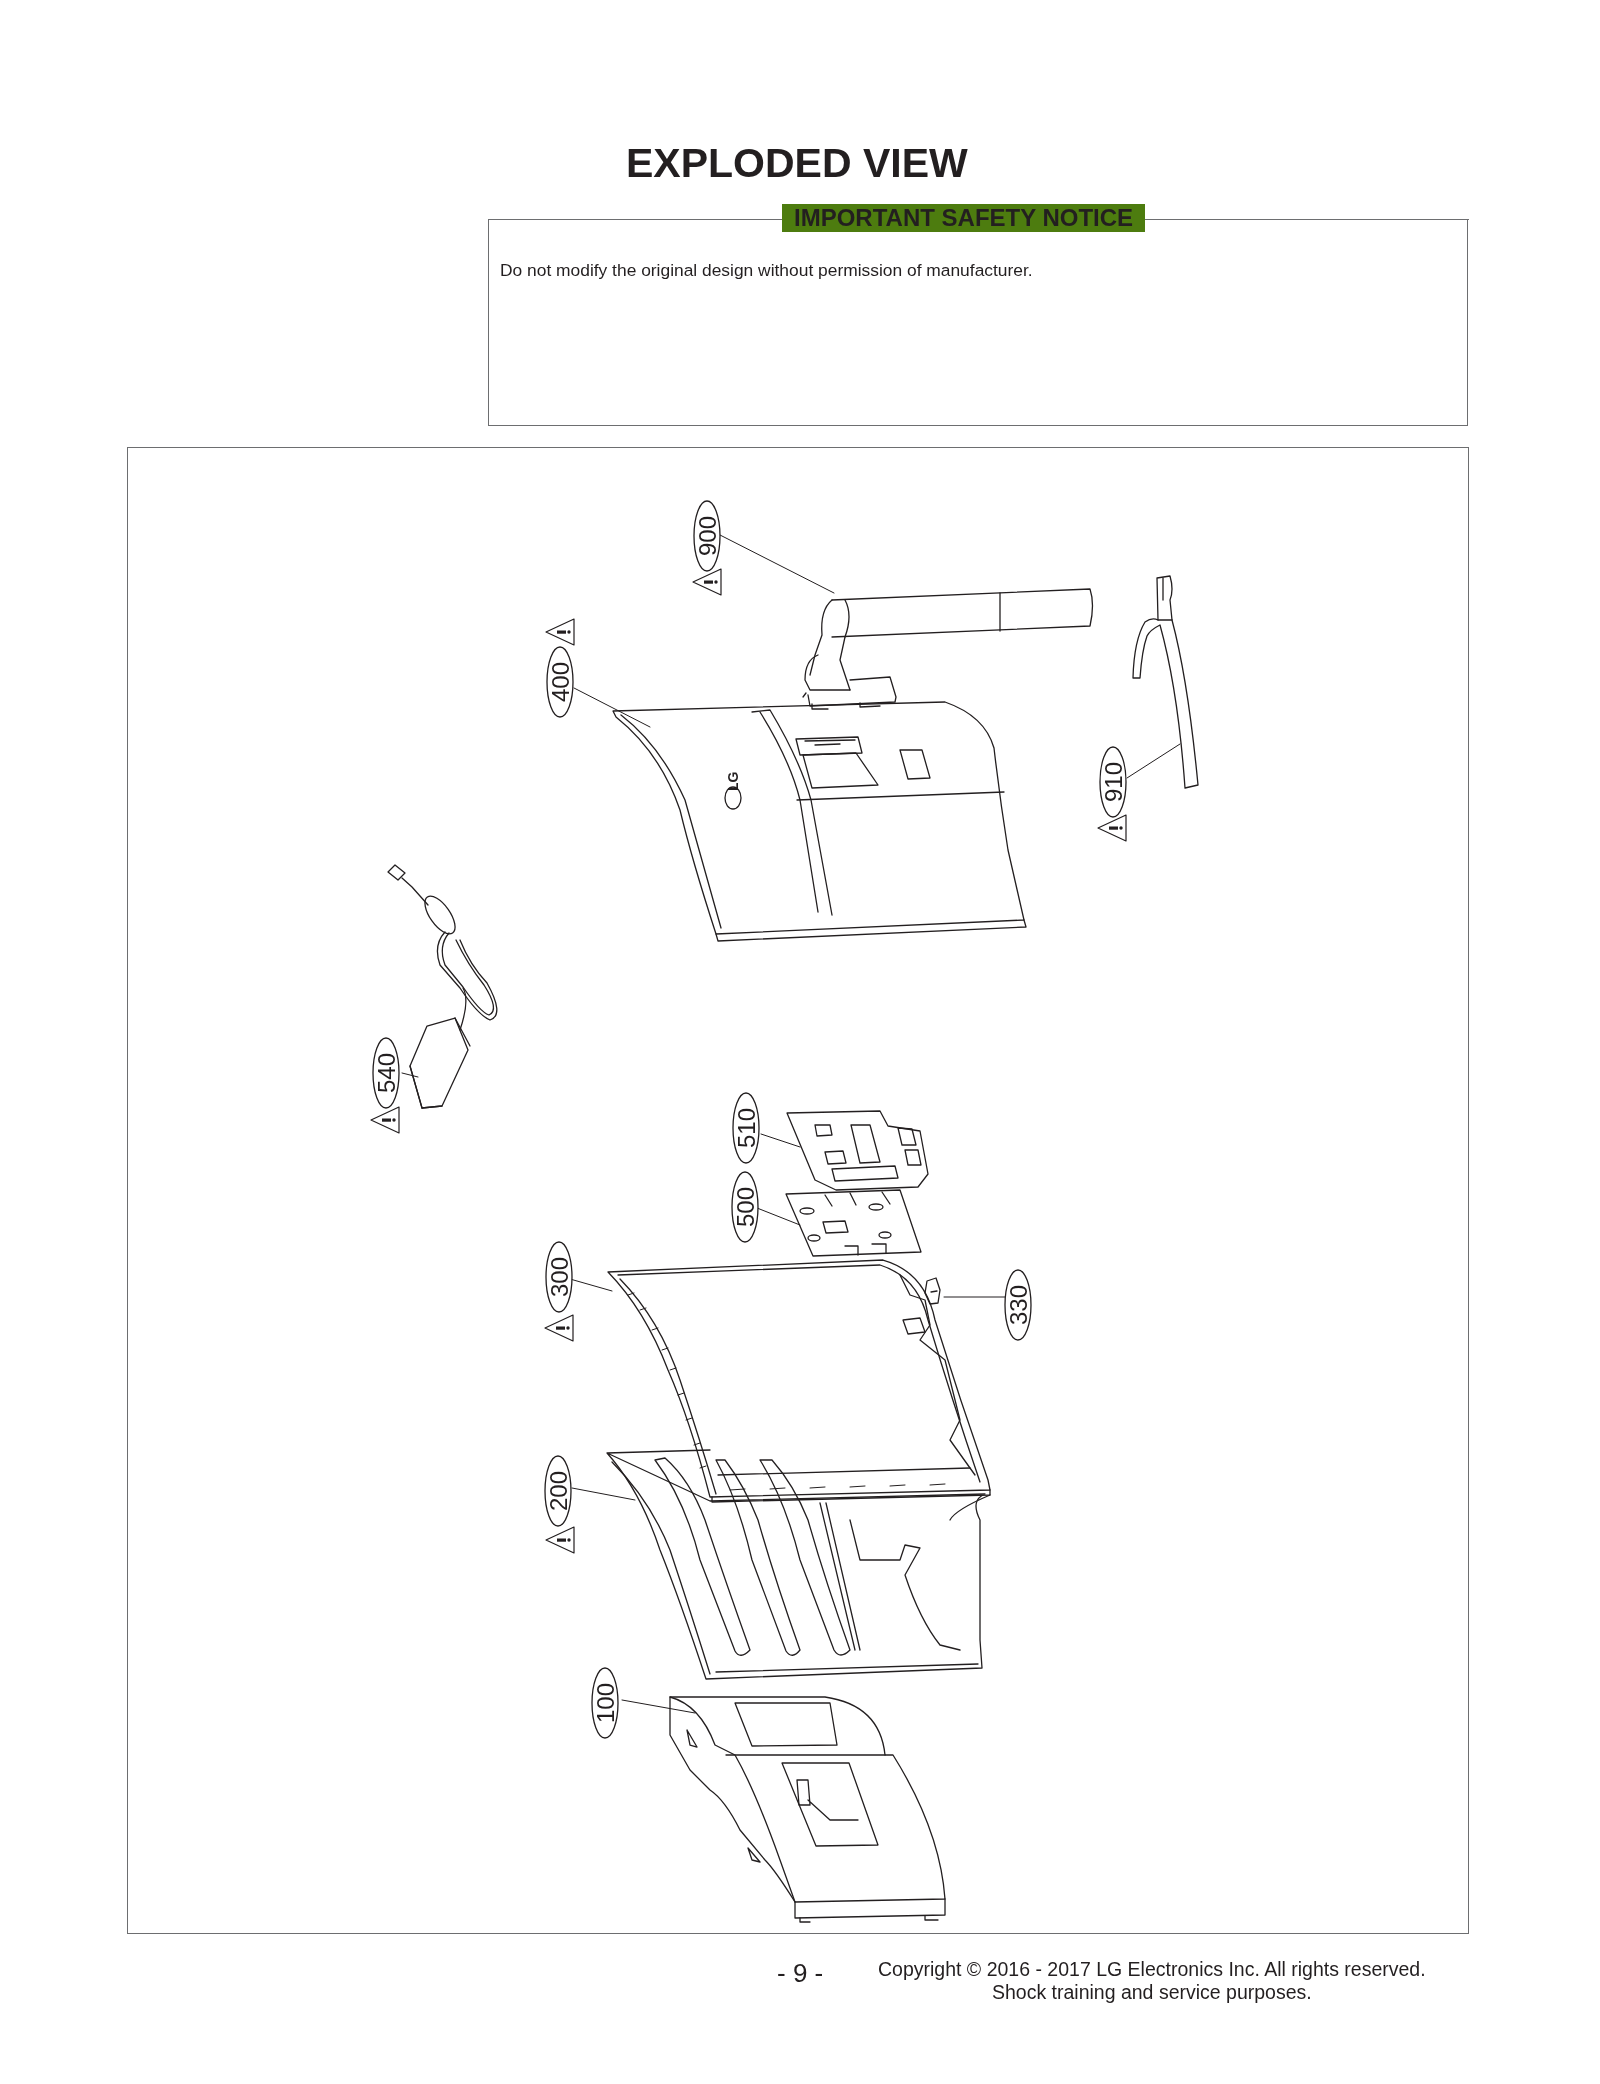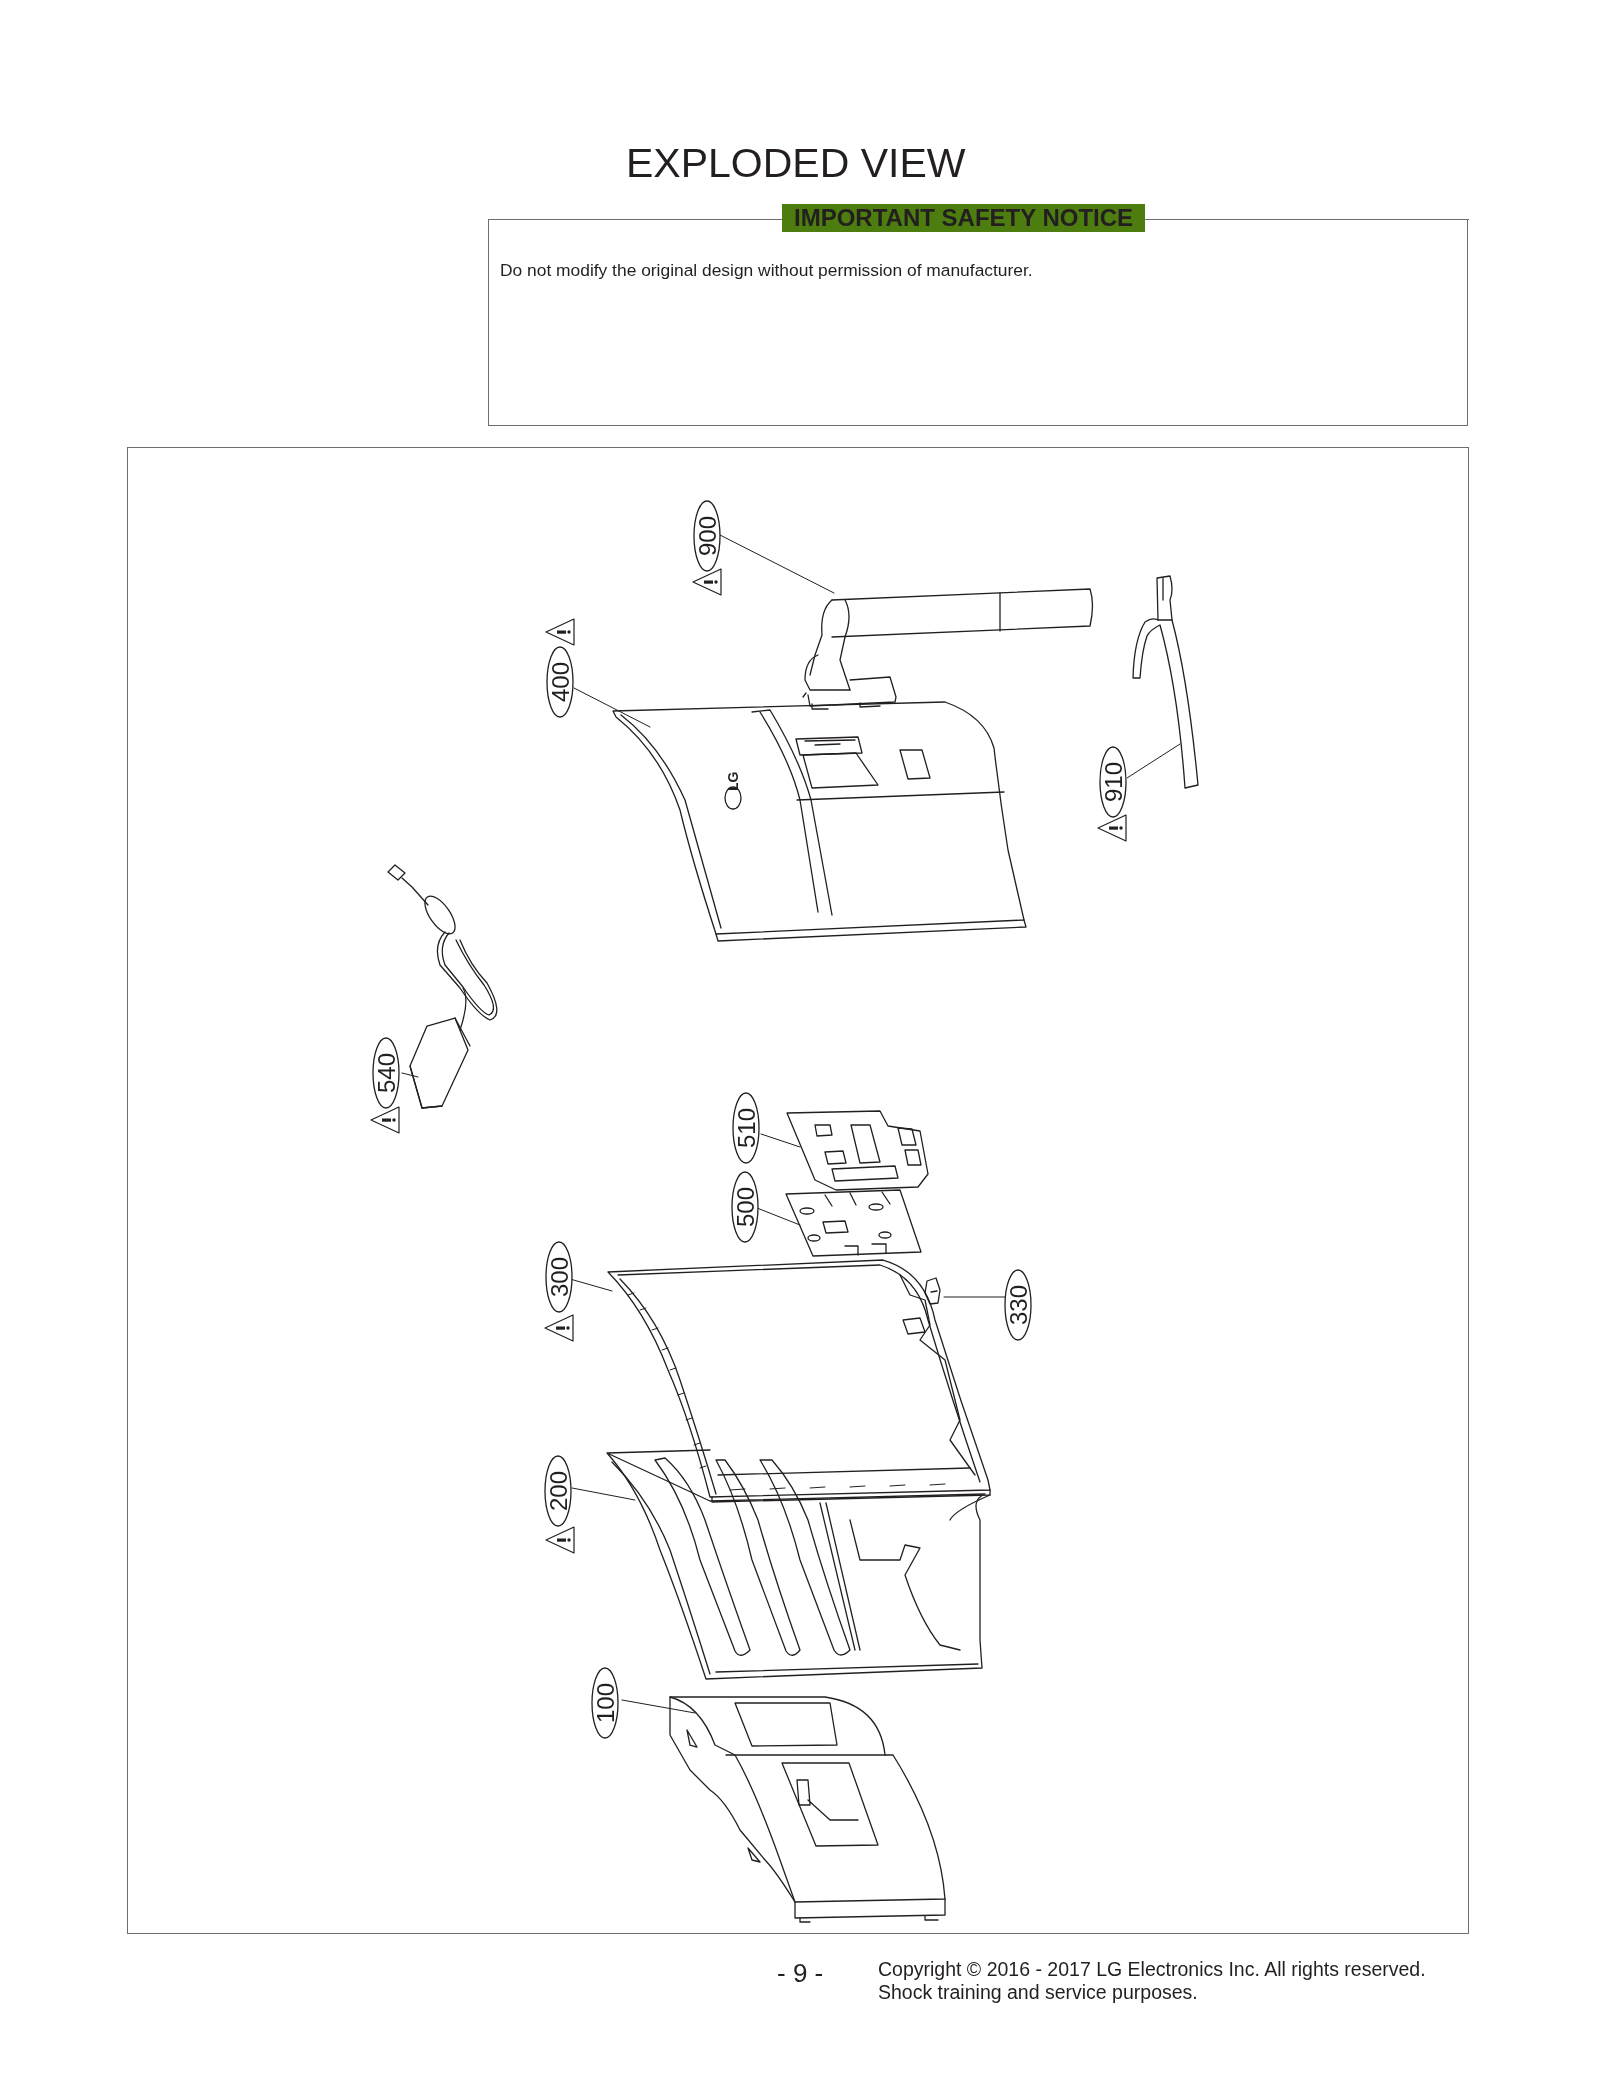"EXPLODED VIEW" .page-title { font-weight: normal -> bold }
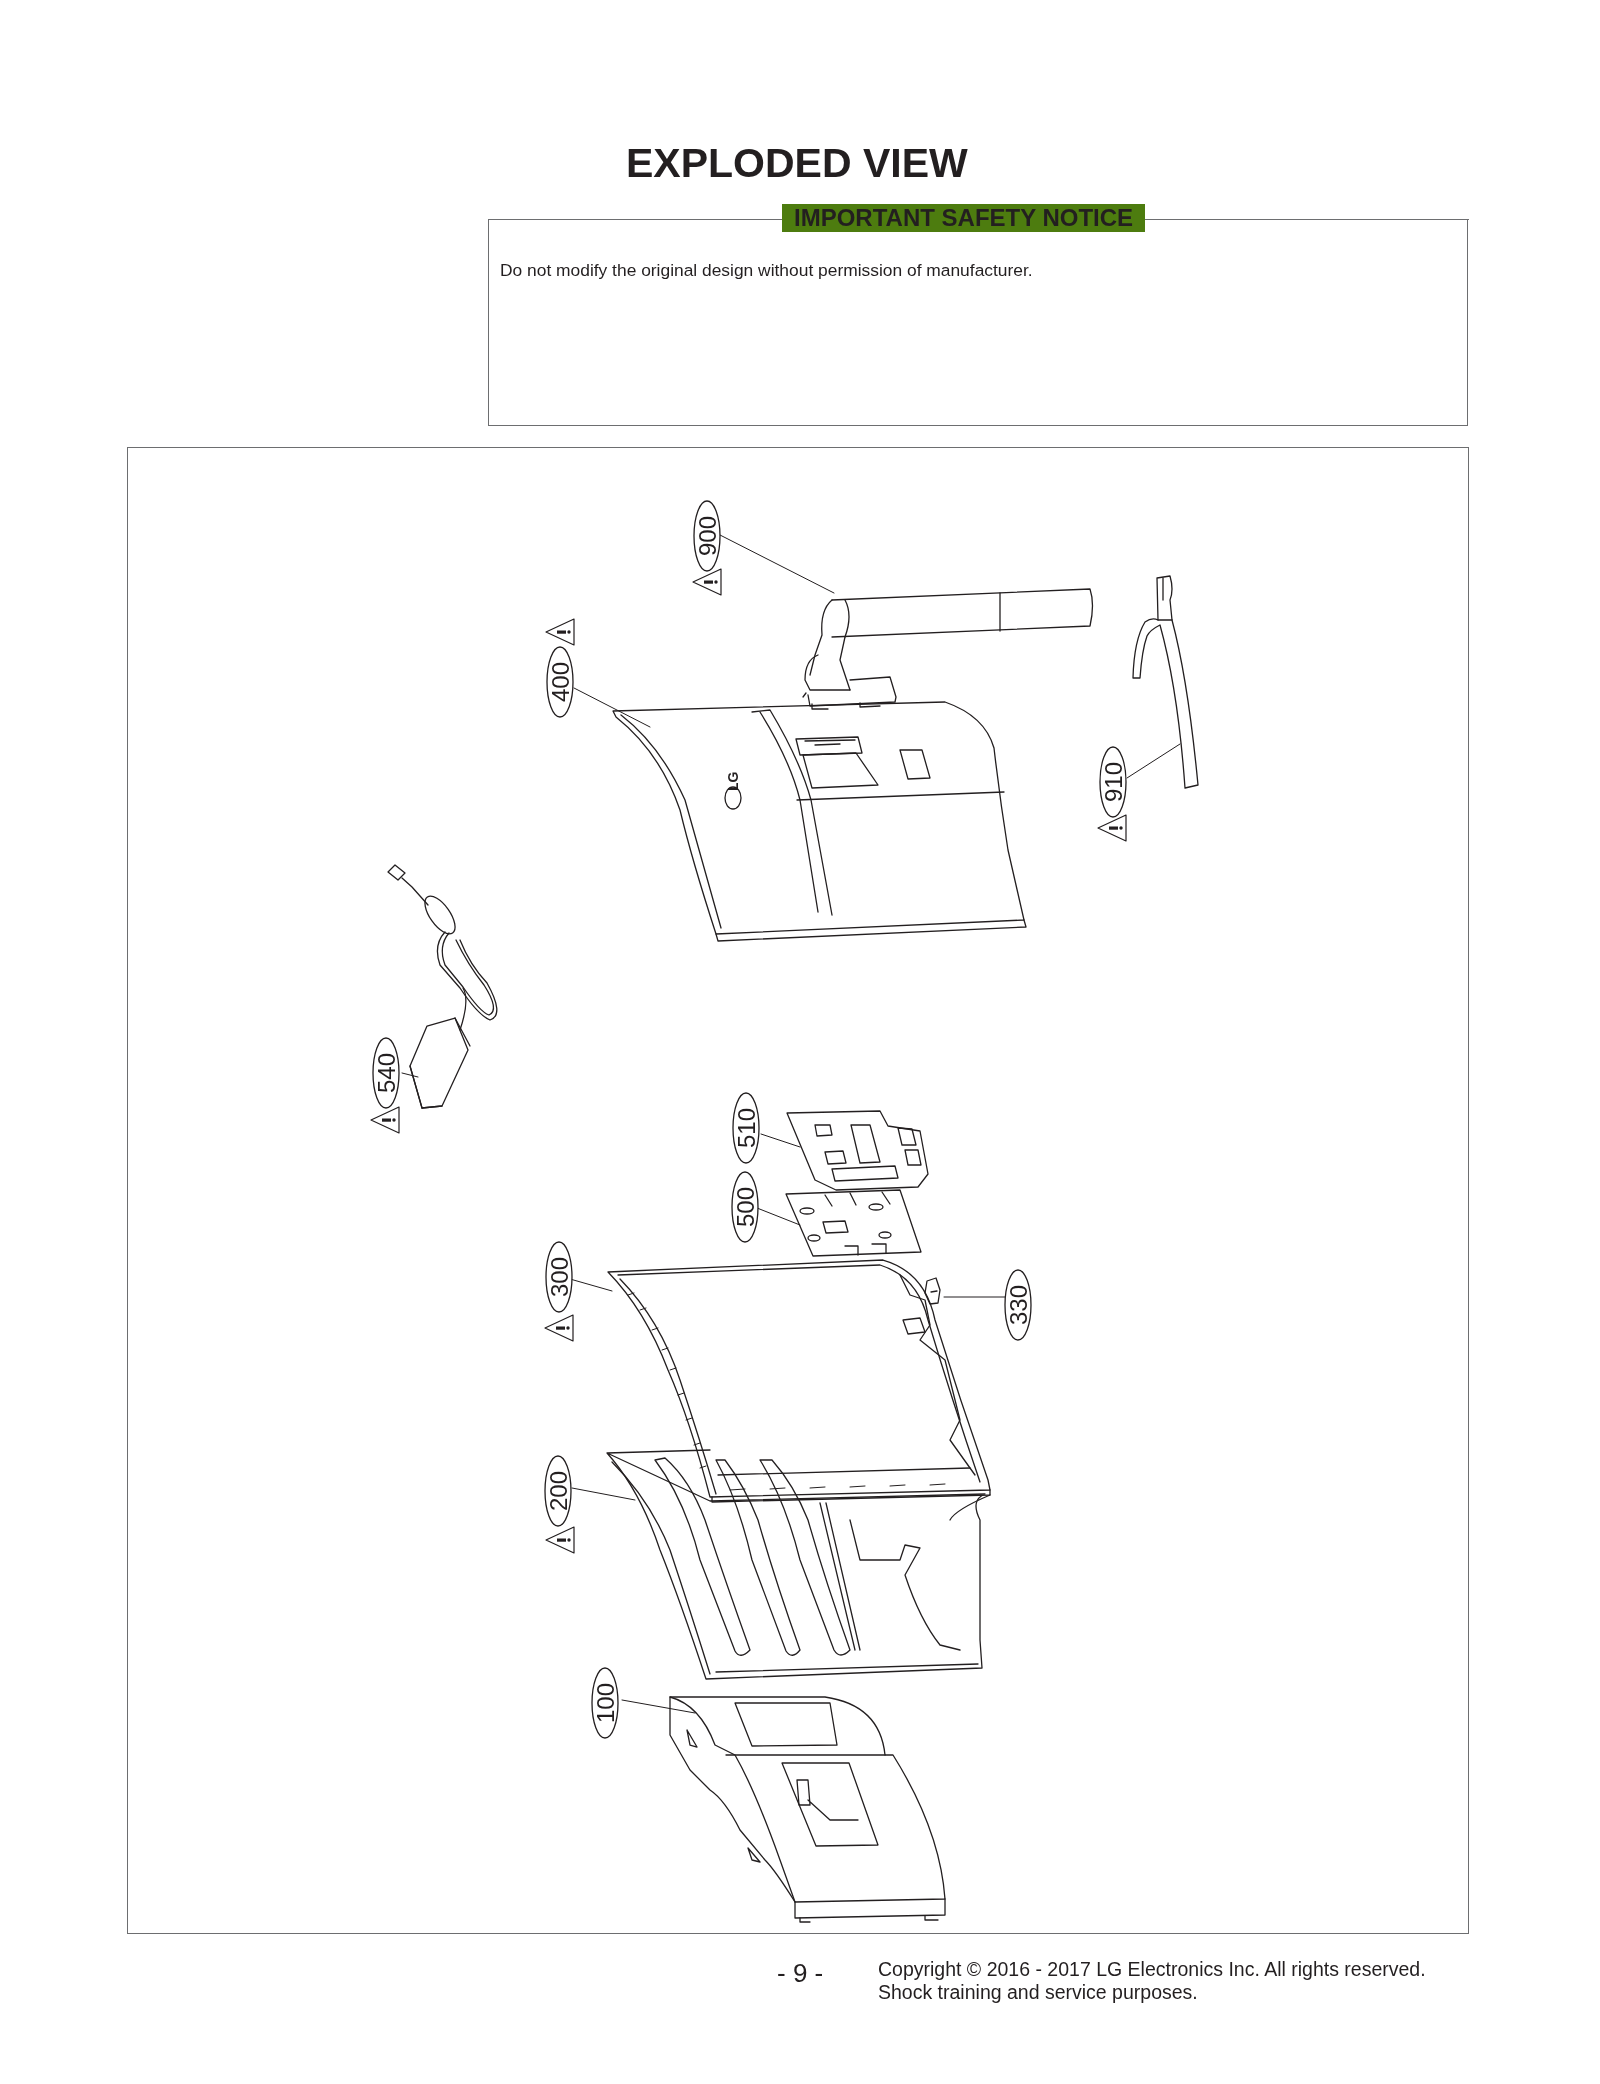"Copyright © 2016 - 2017" .footer-copy { text-align: none -> center }
